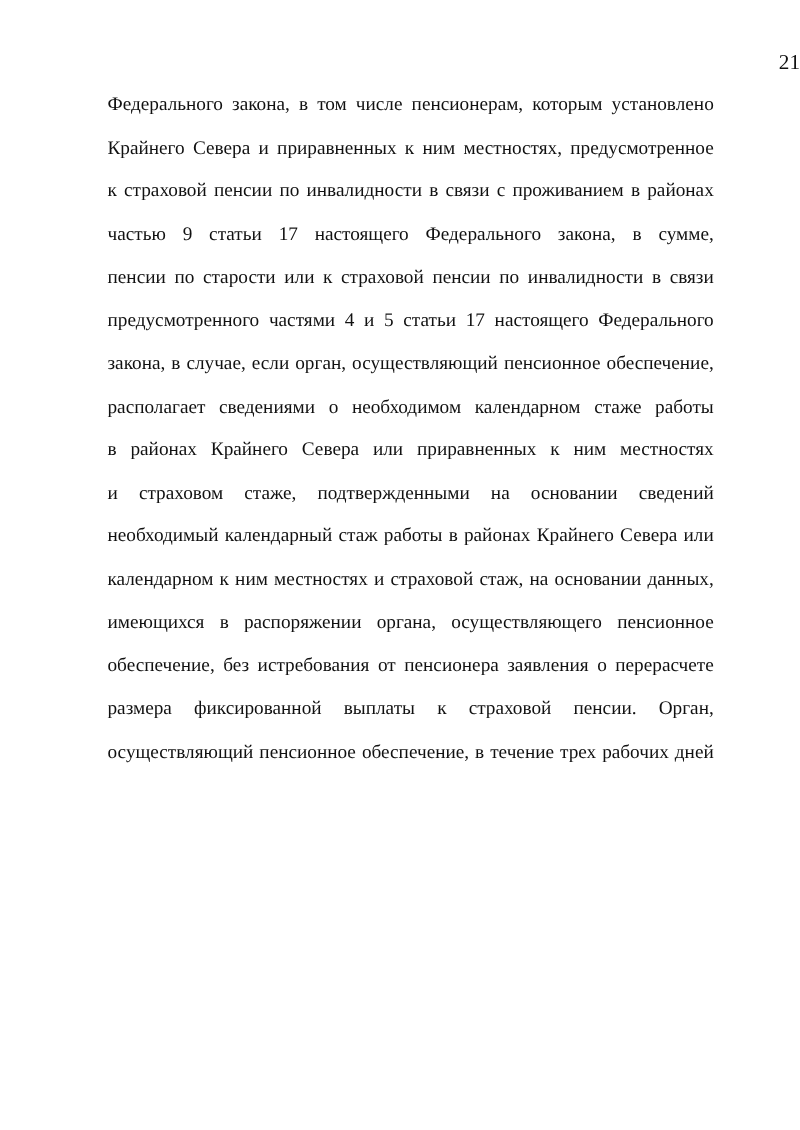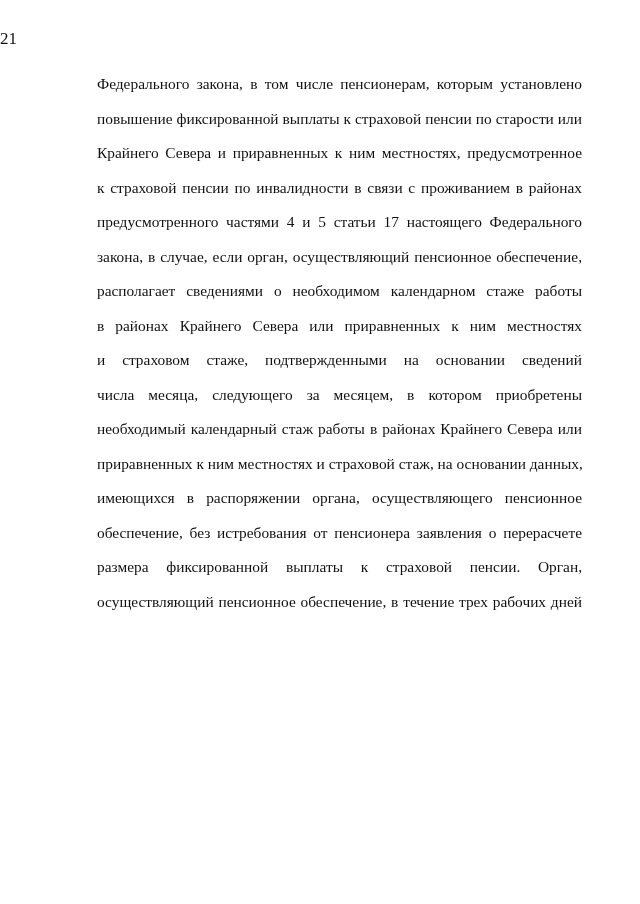"21" .page-number { text-align: left -> right; top: 29px -> 40px }
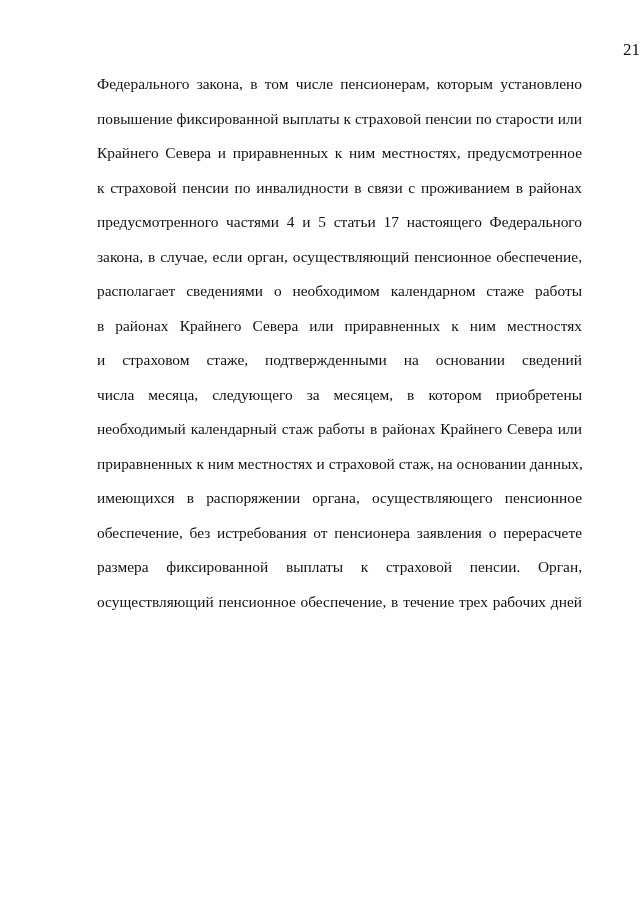"Федерального закона, в том числе" .body-text { left: 97px -> 86px }
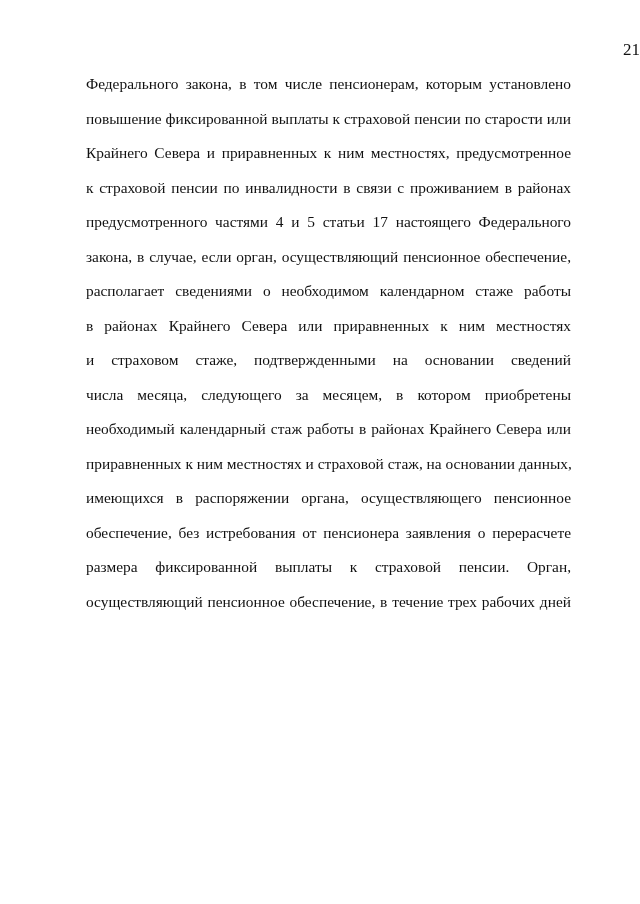"повышение фиксированной выплаты к" span.line { html: <span>повышение фиксированной выплаты к страховой пенсии по старости или</span> -> none }
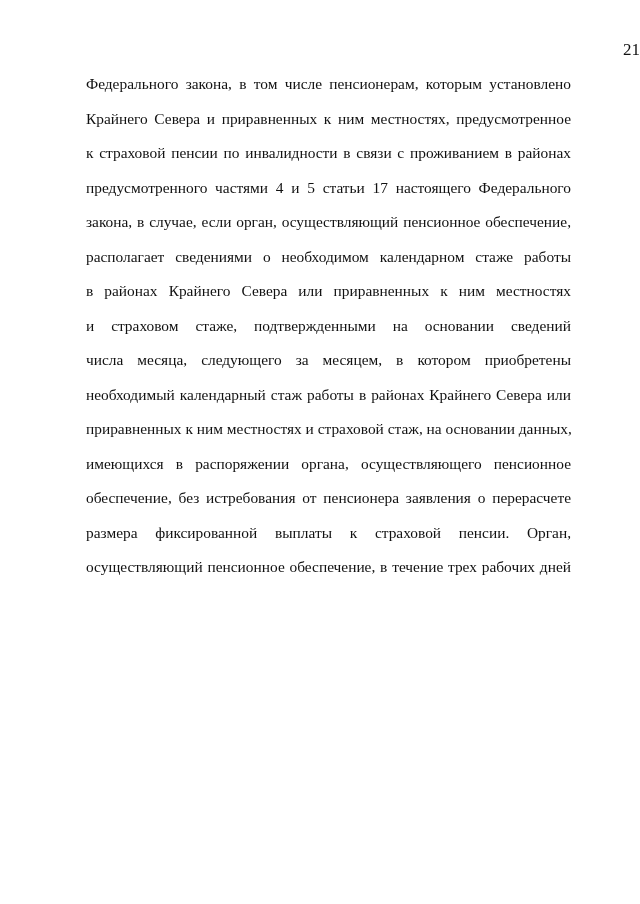"частью 9 статьи 17 настоящего" span.line { html: none -> <span>частью 9 статьи 17 настоящего Федерального закона, в сумме,</span> }
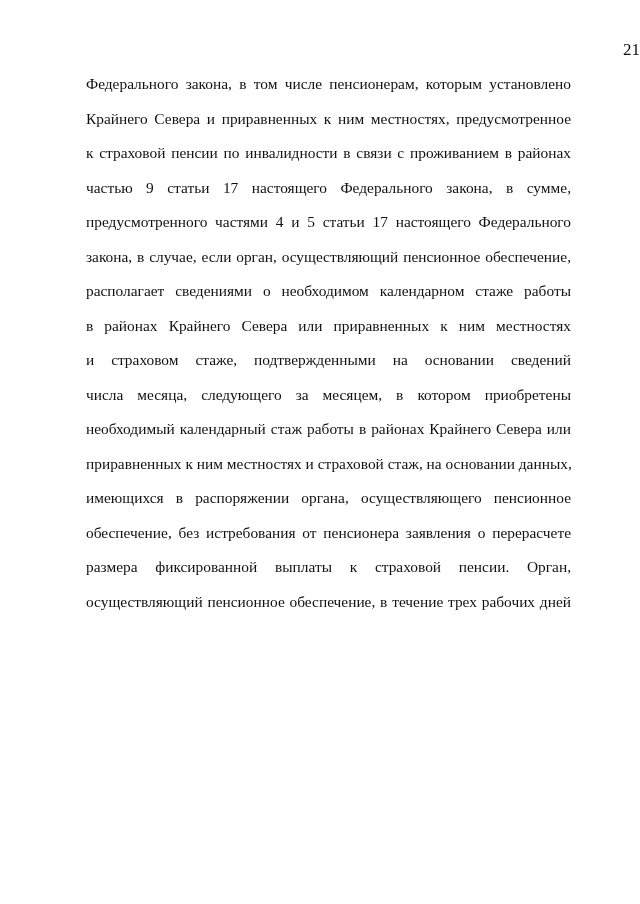"пенсии по старости или к" span.line { html: none -> <span>пенсии по старости или к страховой пенсии по инвалидности в связи</span> }
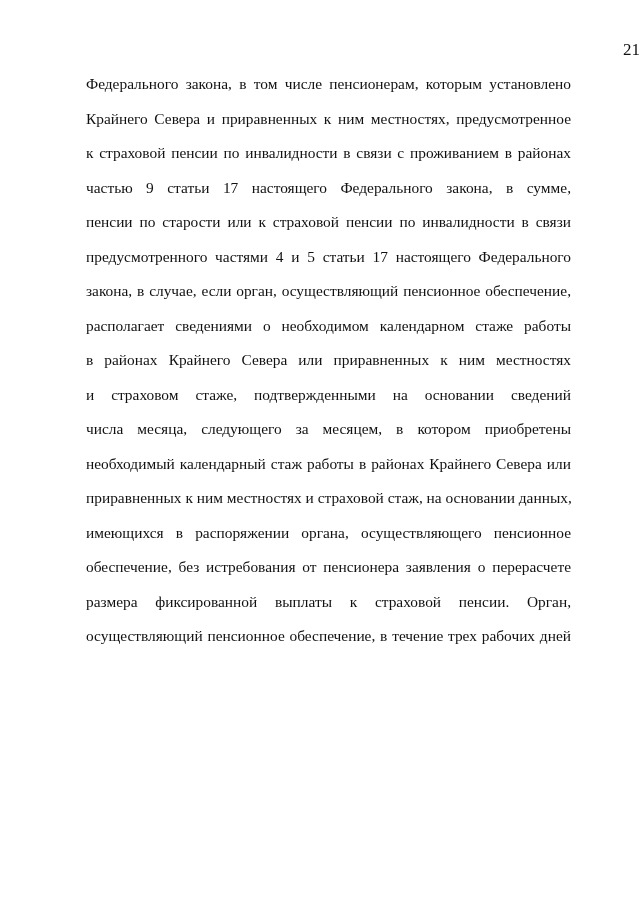"числа месяца, следующего за месяцем," span.line { html: <span>числа месяца, следующего за месяцем, в котором приобретены</span> -> none }
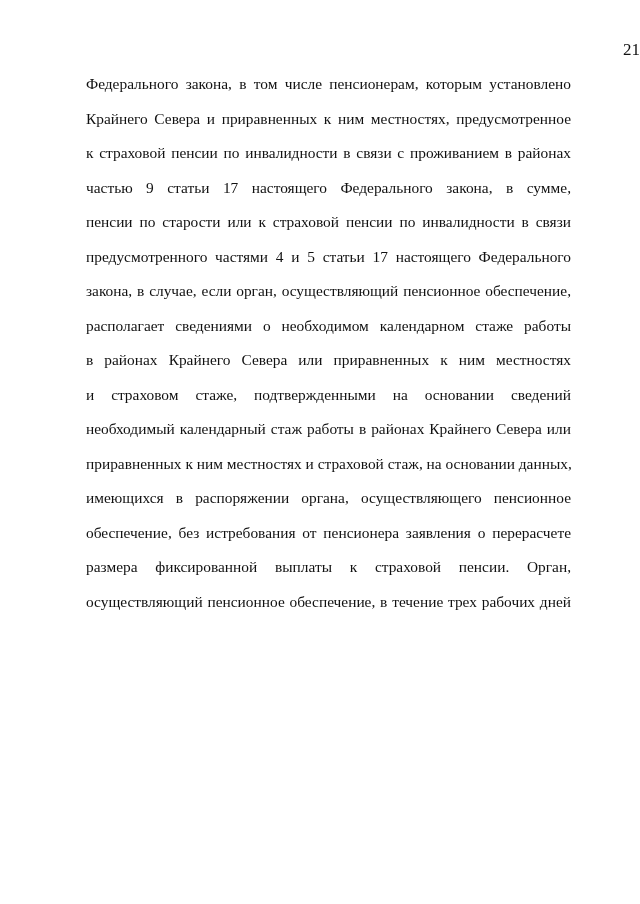"приравненных к ним местностях и" span.line { text: приравненных -> календарном }
